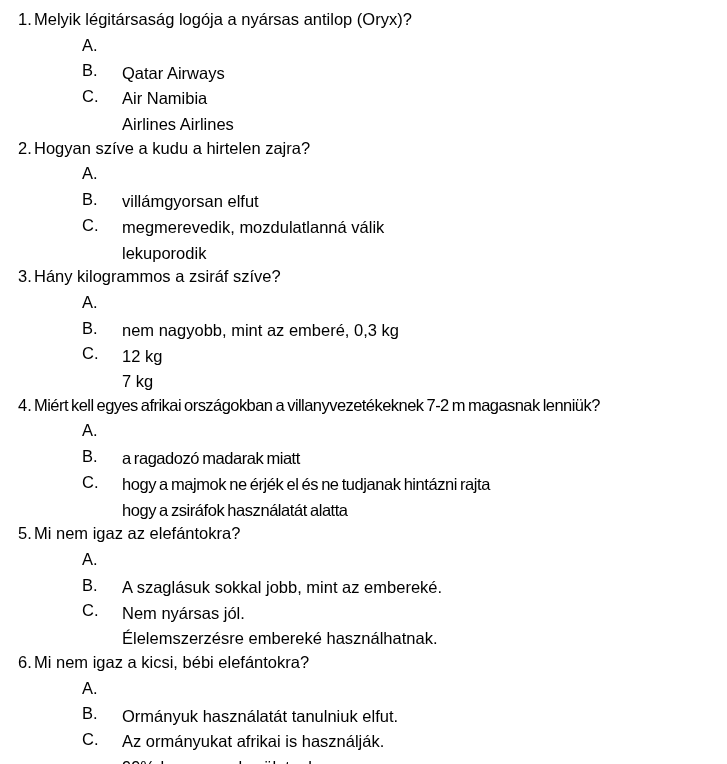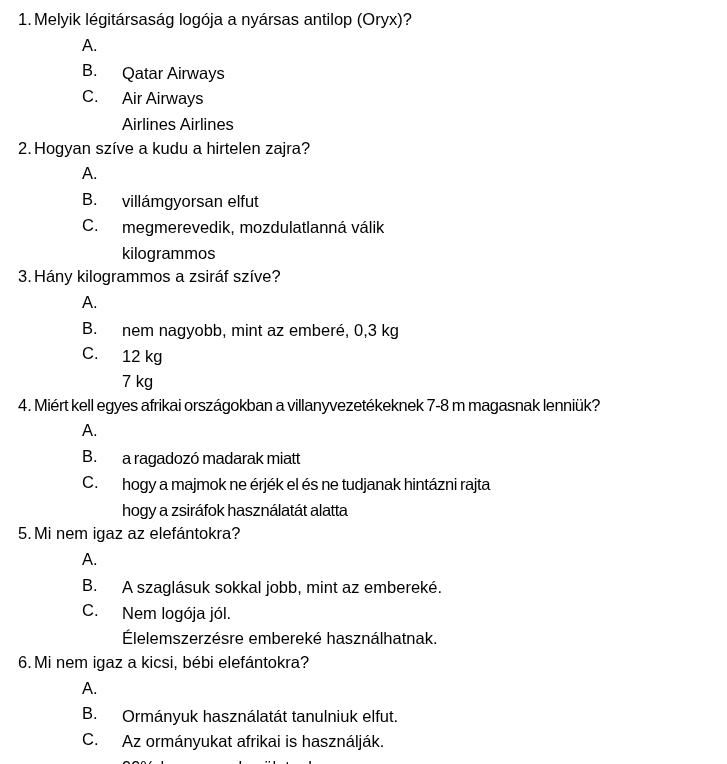"Air Airways" span.opt-text { text: Airways -> Namibia }
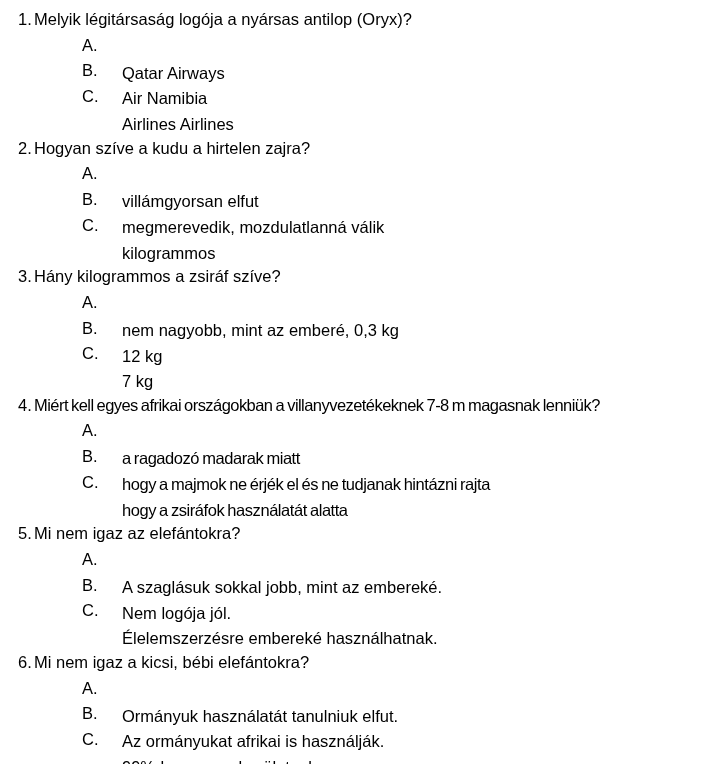"kilogrammos" span.opt-text { text: kilogrammos -> lekuporodik }
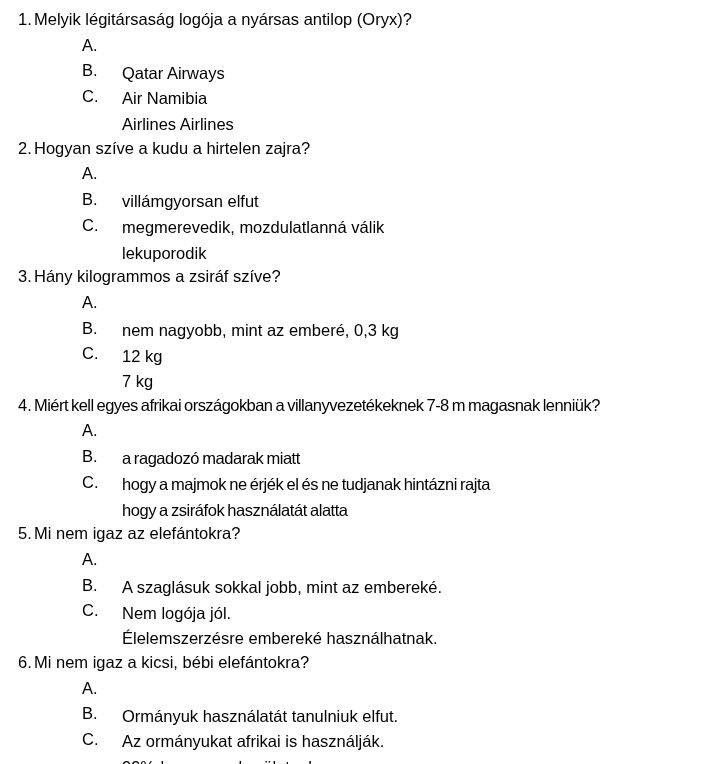"Miért kell egyes afrikai országokban" span.q-text { text: 7-8 -> 7-2 }
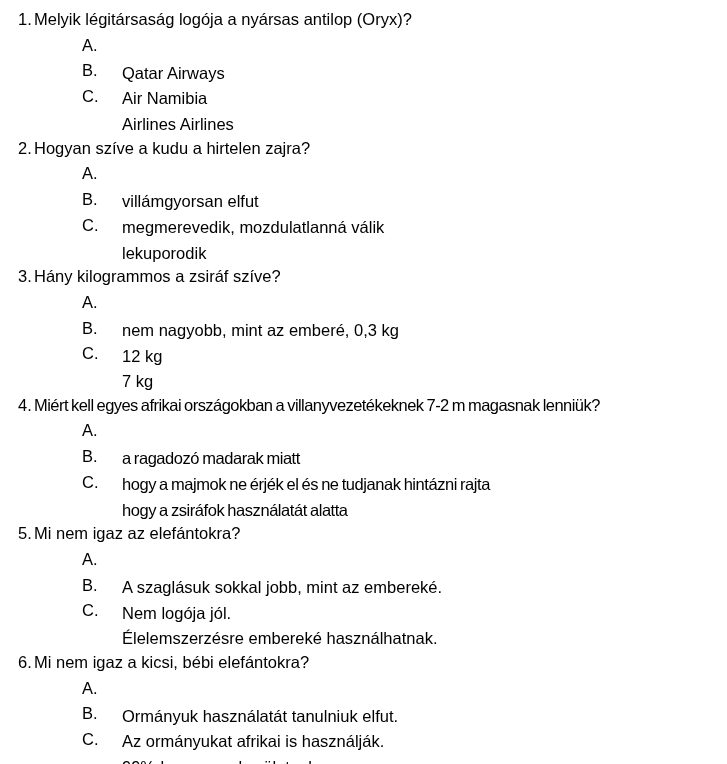"Nem logója jól." span.opt-text { text: logója -> nyársas }
